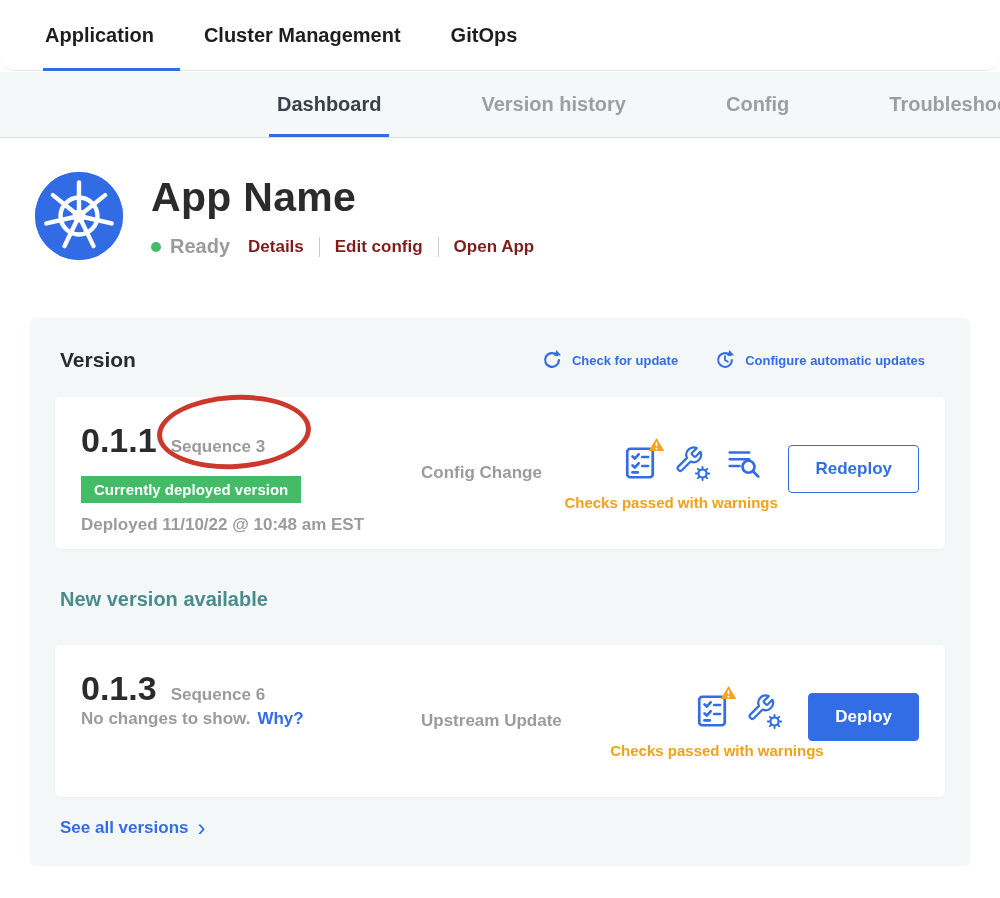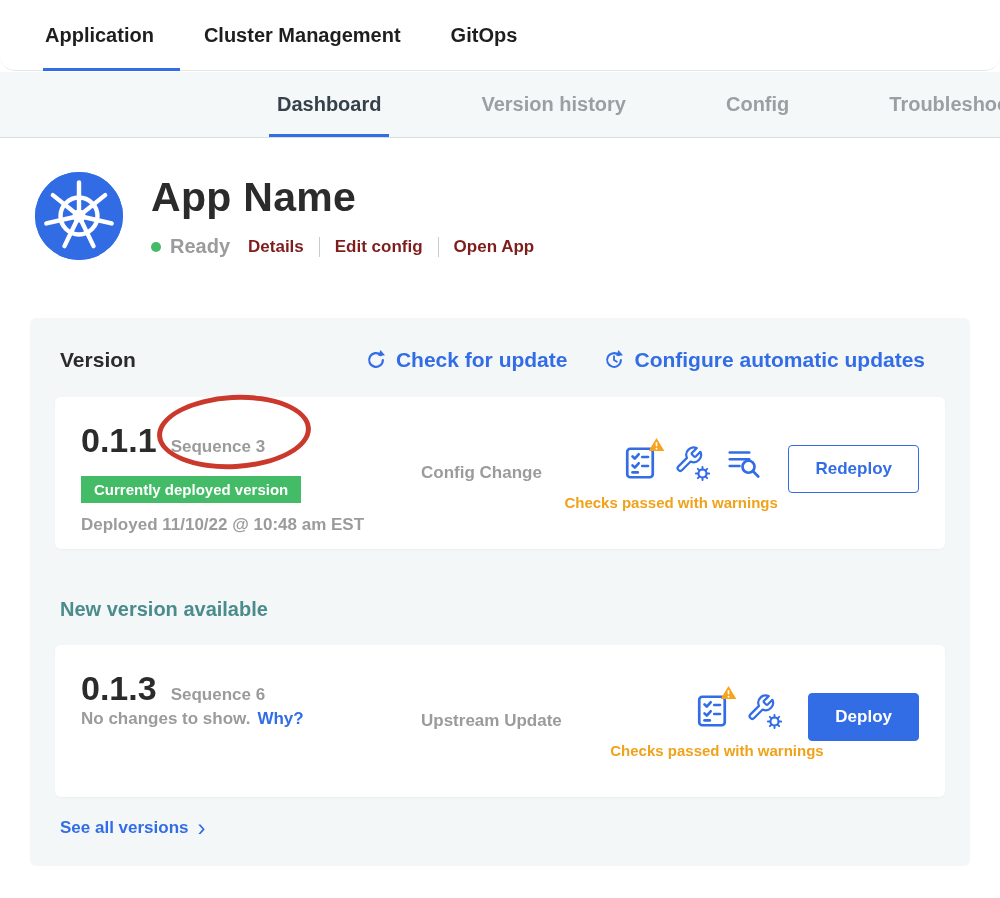"Check for update" .link-action { font-size: 21px -> 13px }
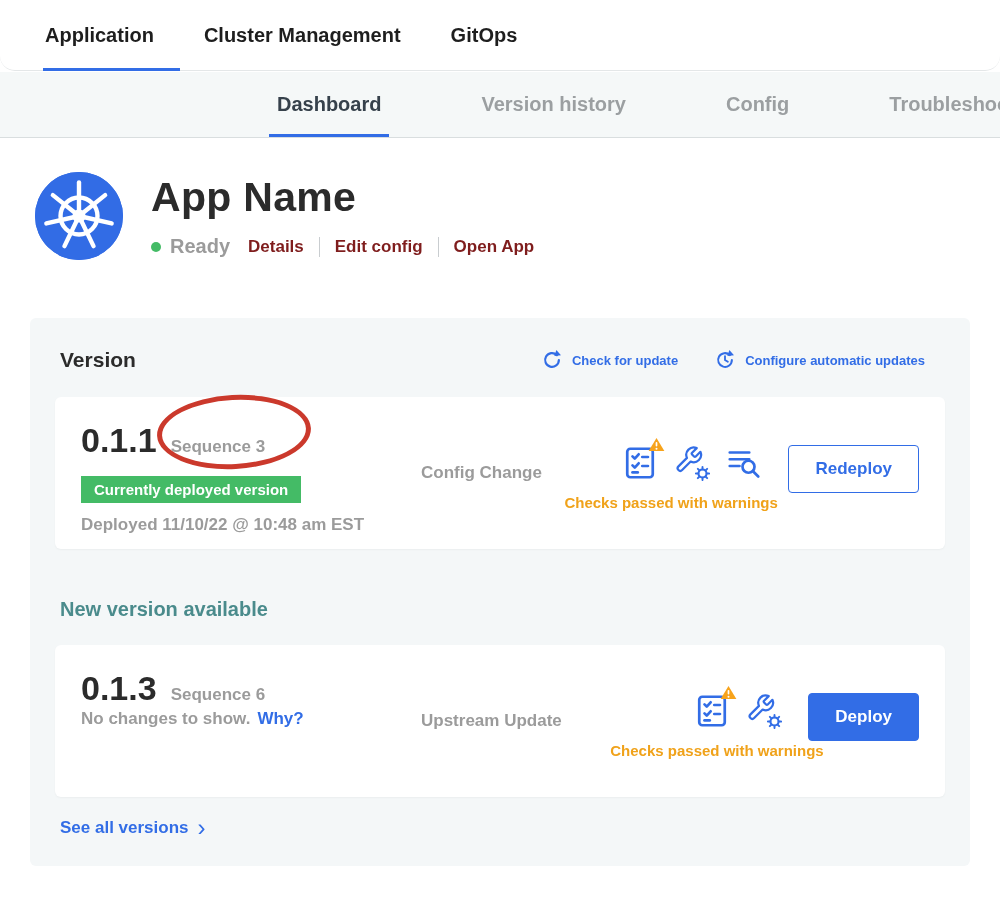"New version available" .teal-label { top: 280px -> 270px }
